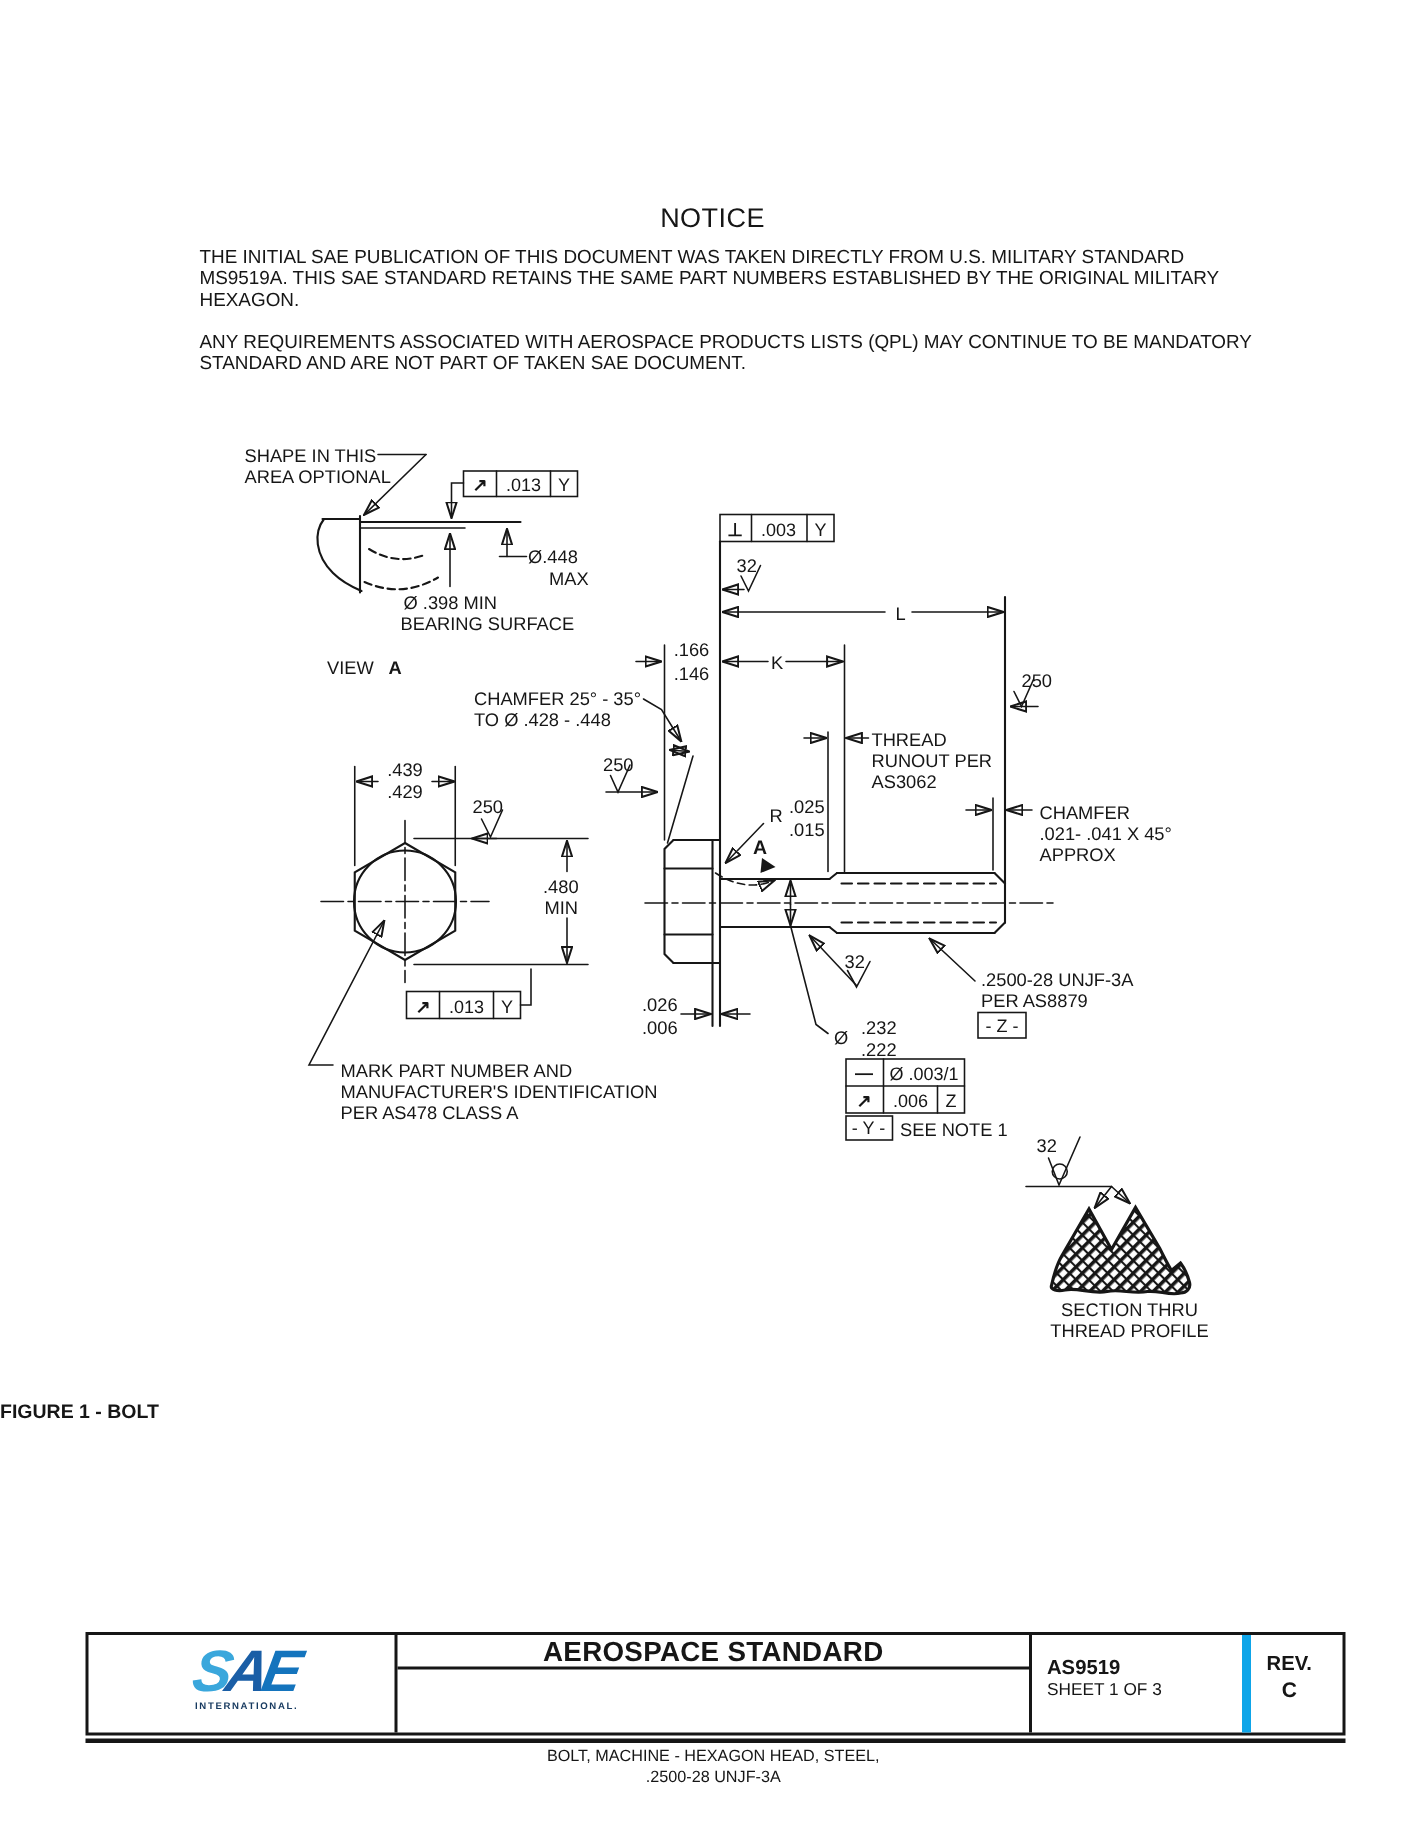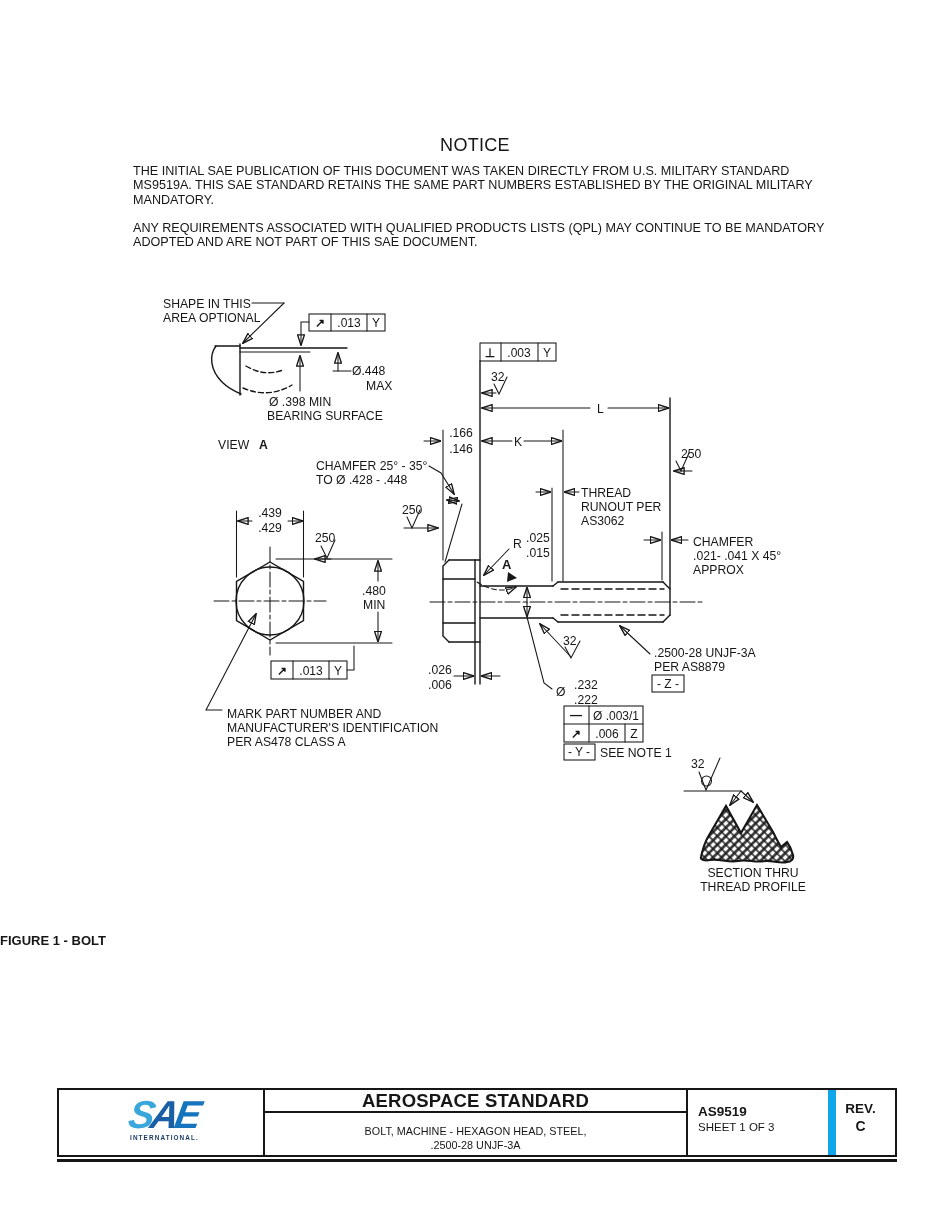"MANDATORY." div { text: MANDATORY -> HEXAGON }
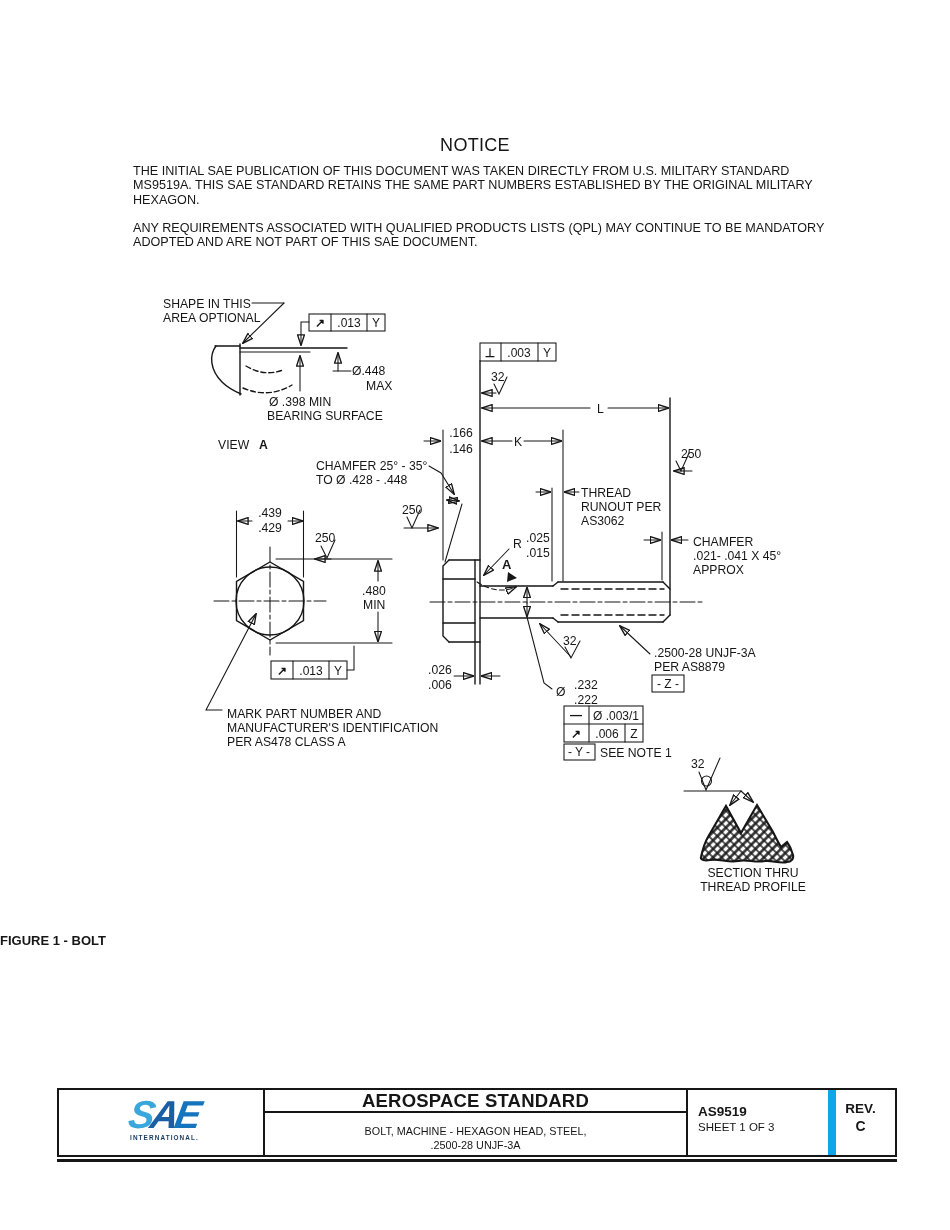"ANY REQUIREMENTS ASSOCIATED WITH" div { text: QUALIFIED -> AEROSPACE }
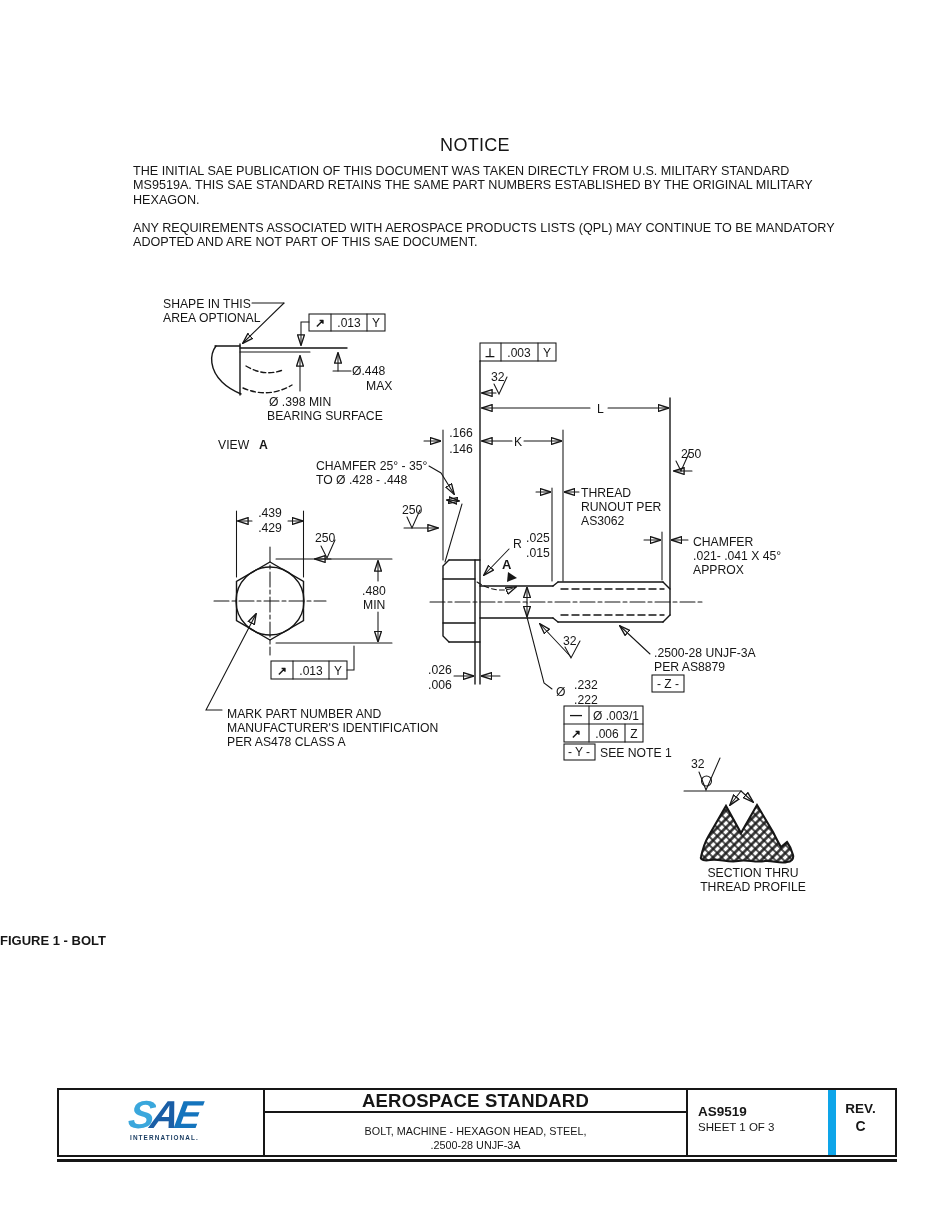"ADOPTED AND ARE NOT PART" div { text: ADOPTED AND ARE NOT PART OF THIS -> STANDARD AND ARE NOT PART OF TAKEN }
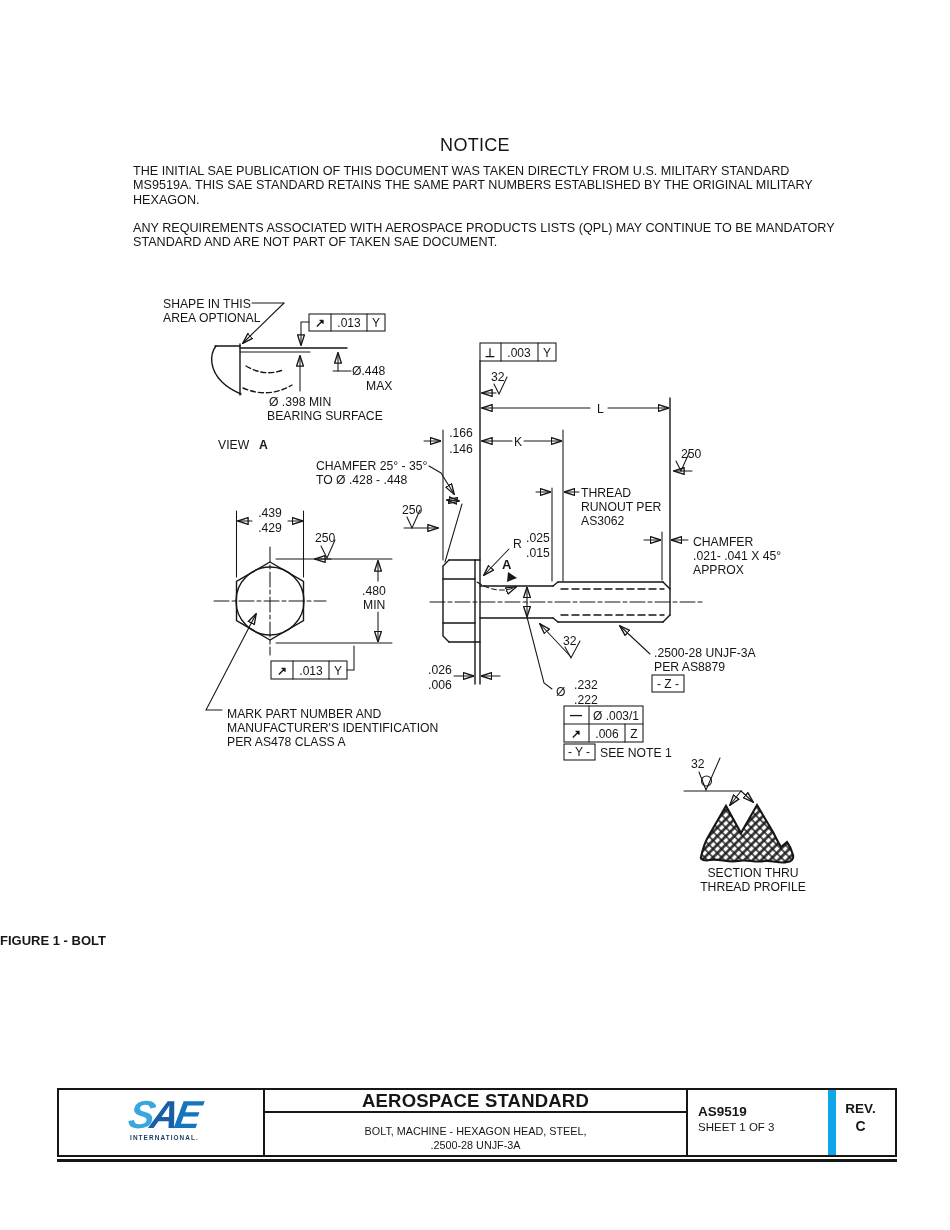"REV." .c-rev { border-left: 8px solid #0ea5e9 -> 6px solid #0ea5e9 }
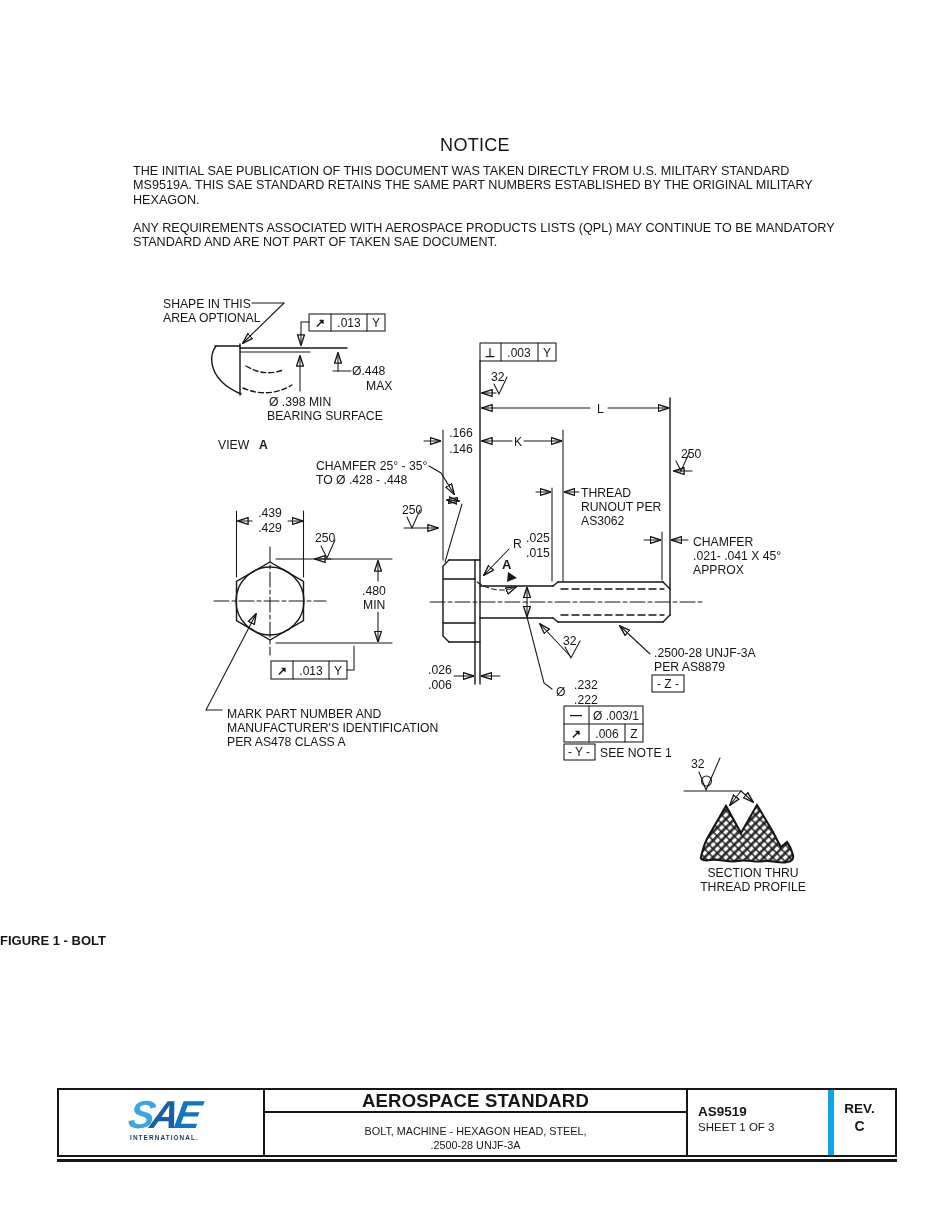"BOLT, MACHINE - HEXAGON HEAD," .tb-sub { margin-top: none -> 40px }
